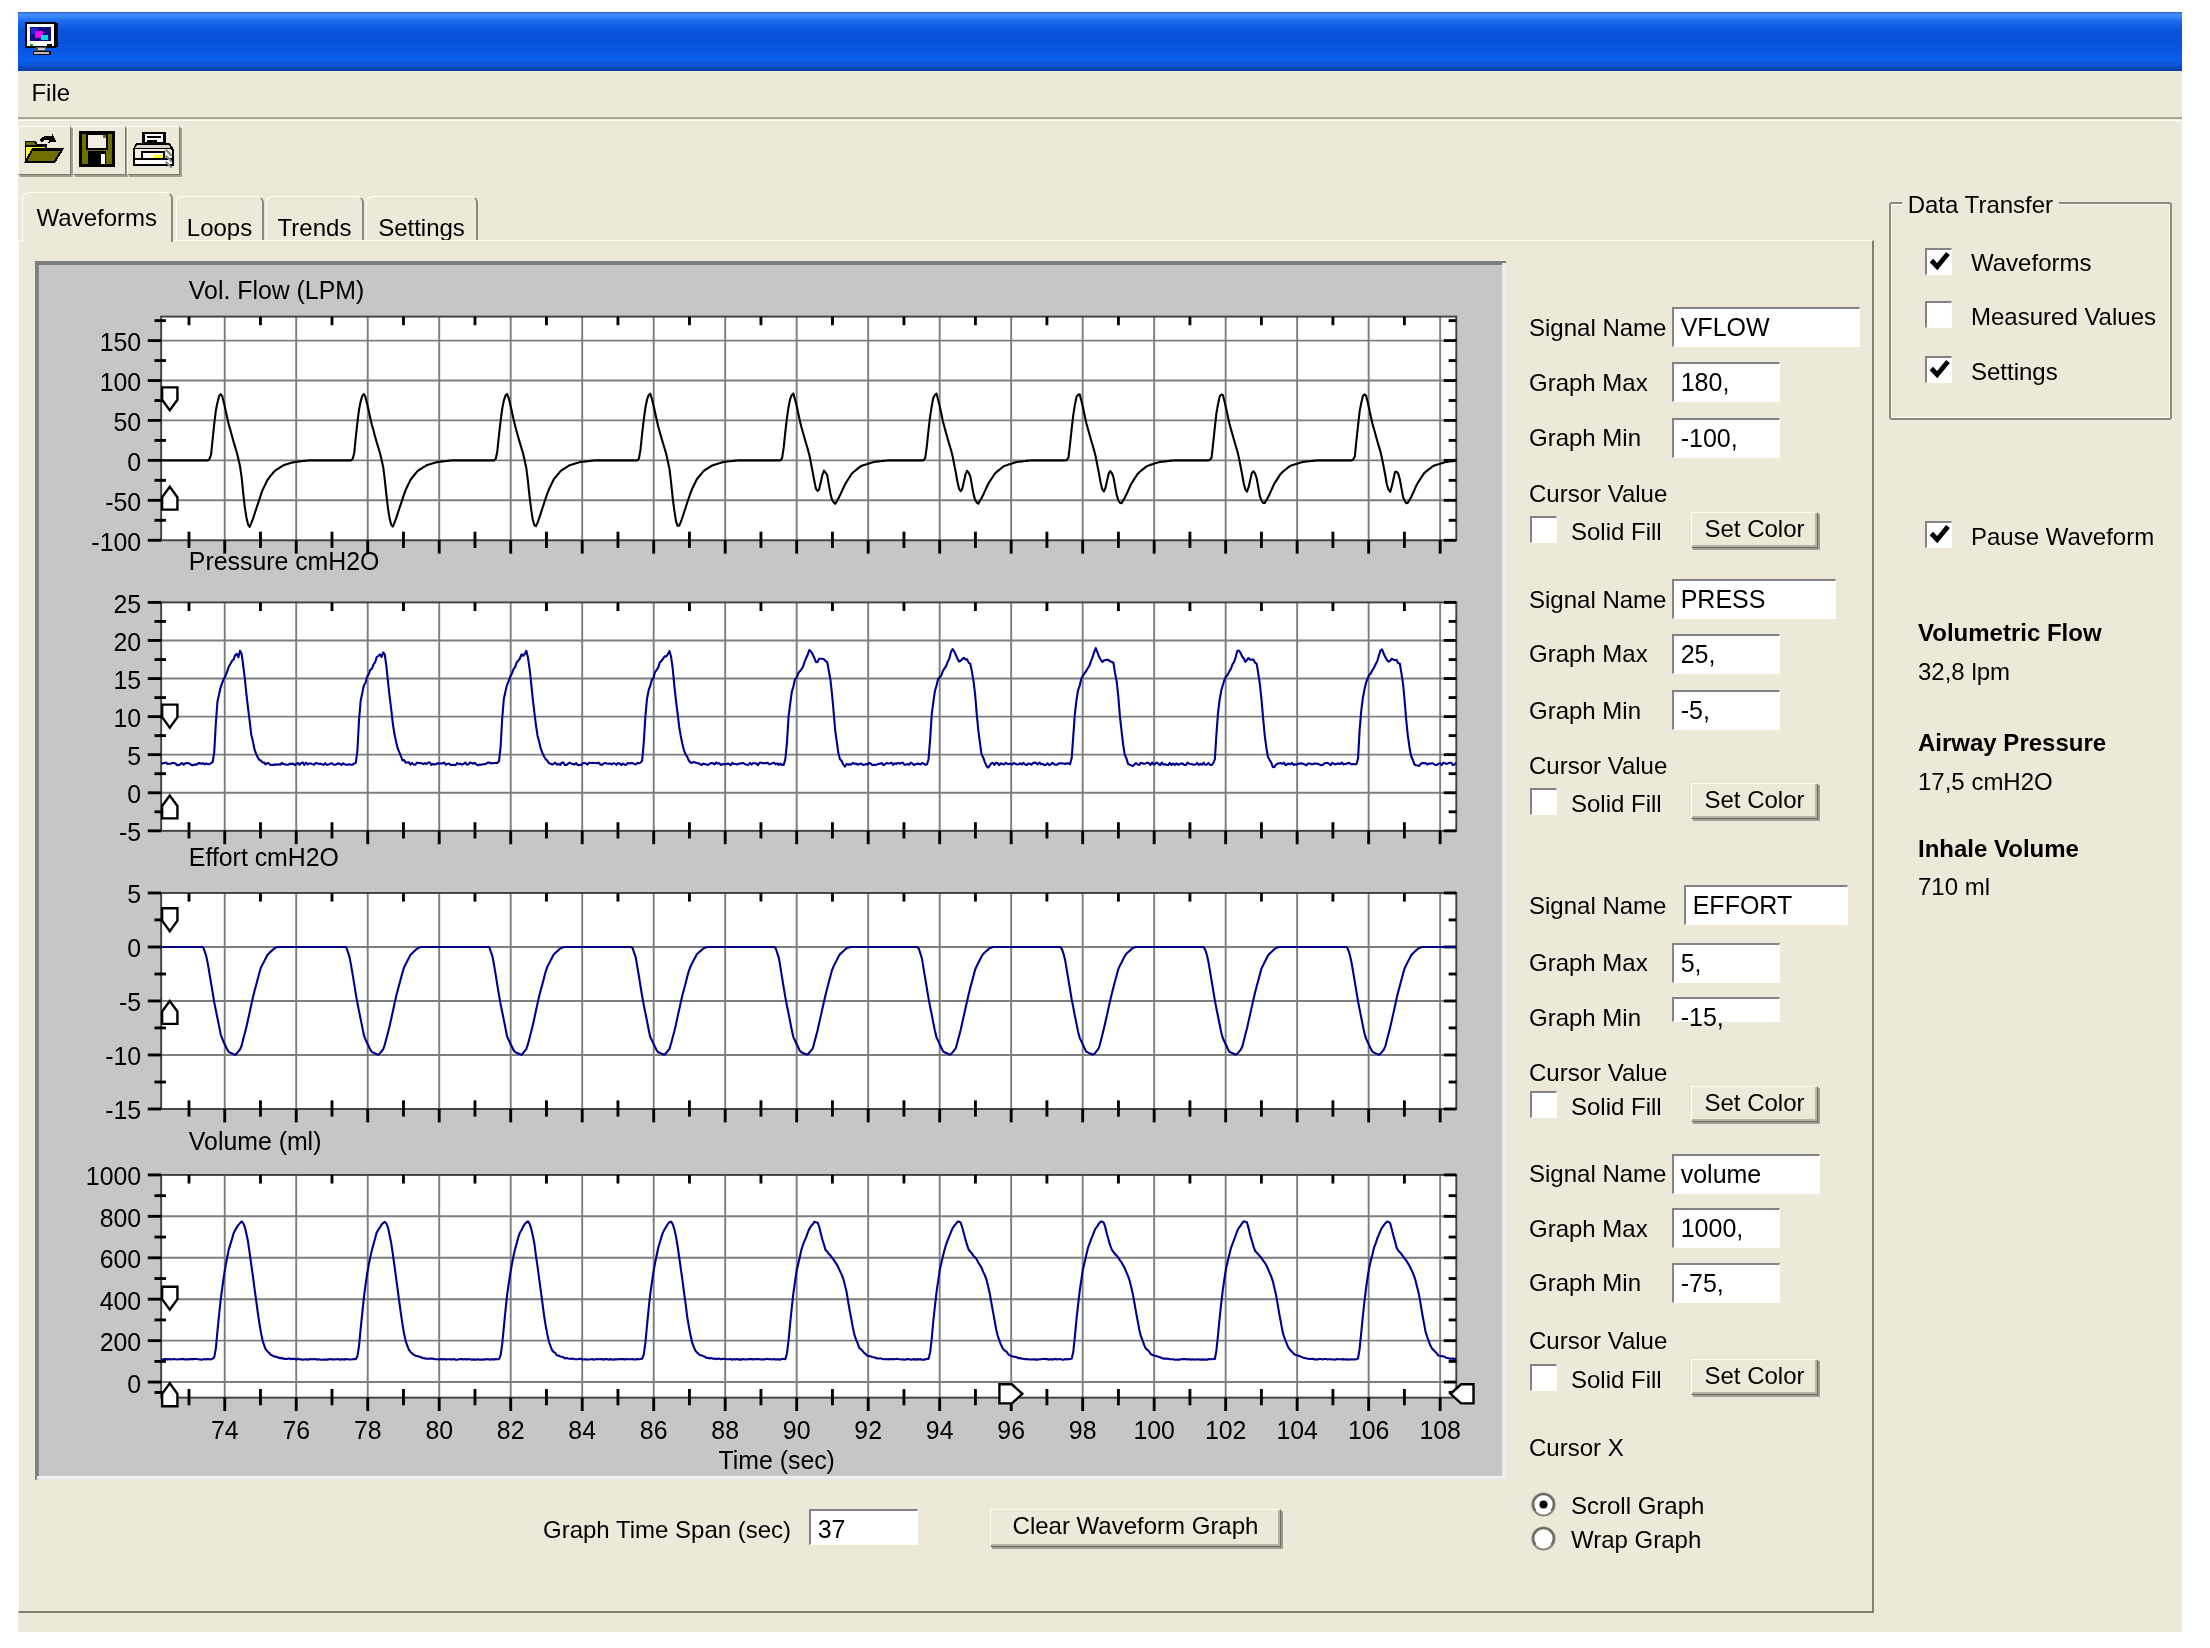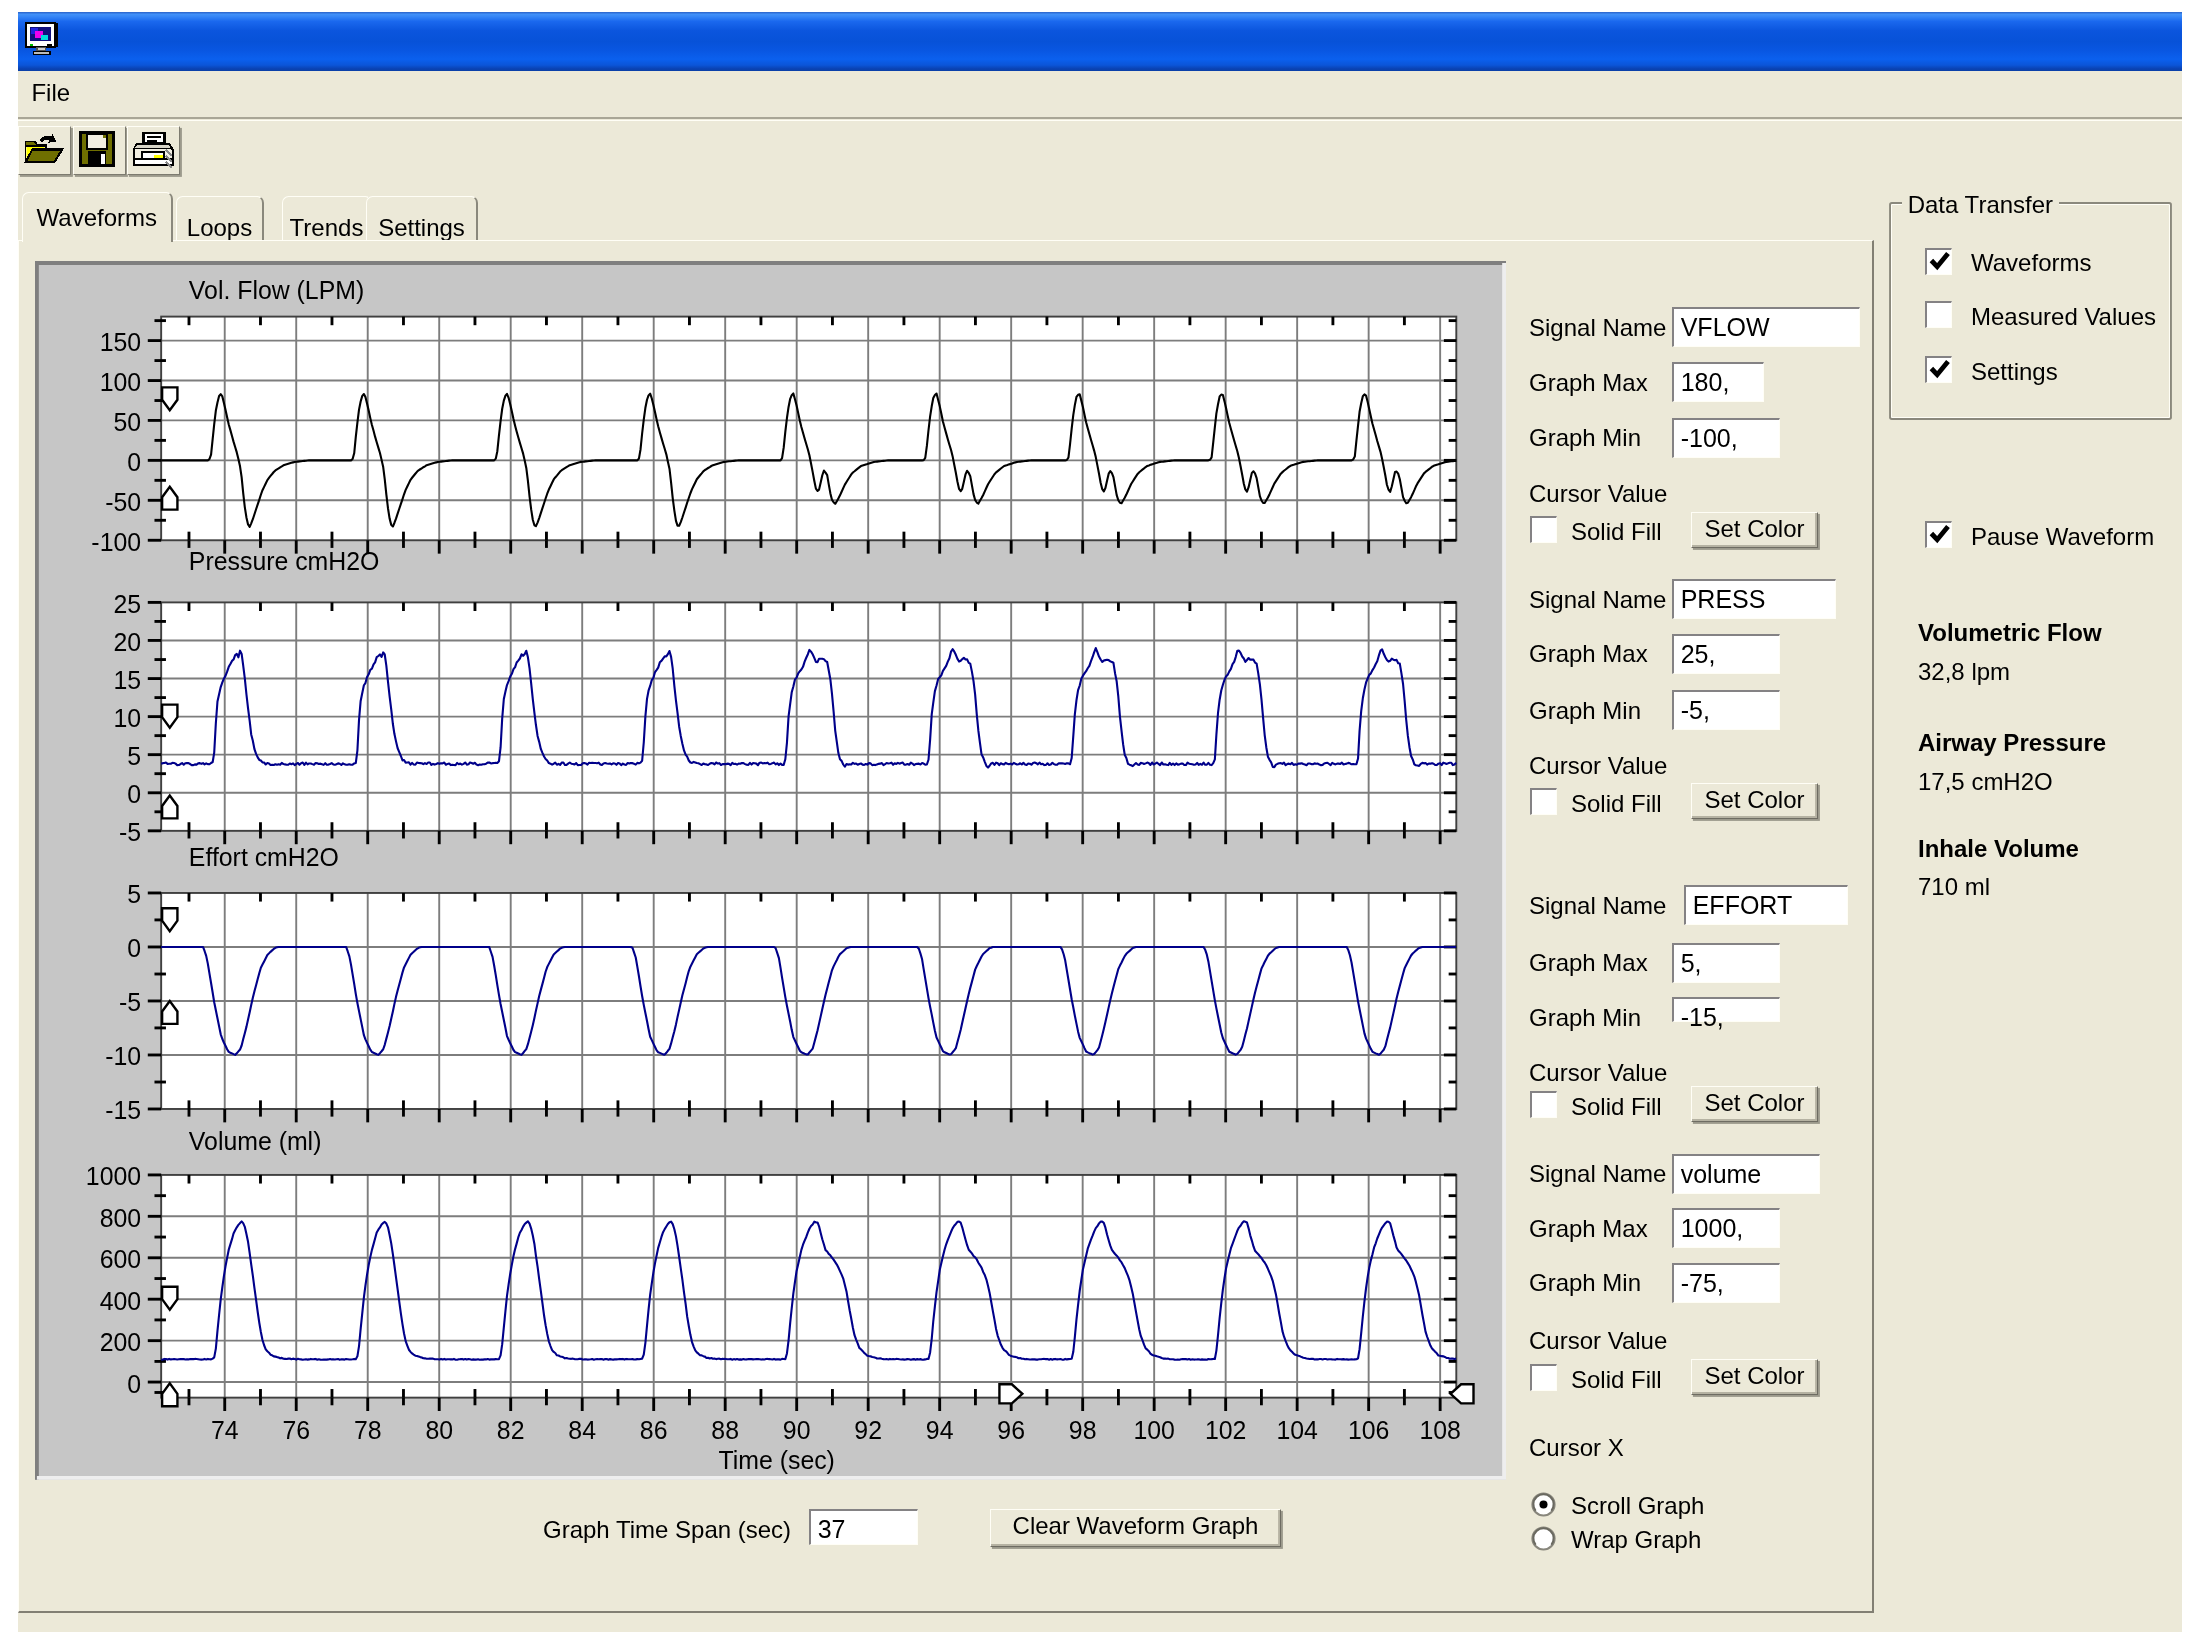"Trends" div.abs { left: 264px -> 248px; width: 90px -> 98px }
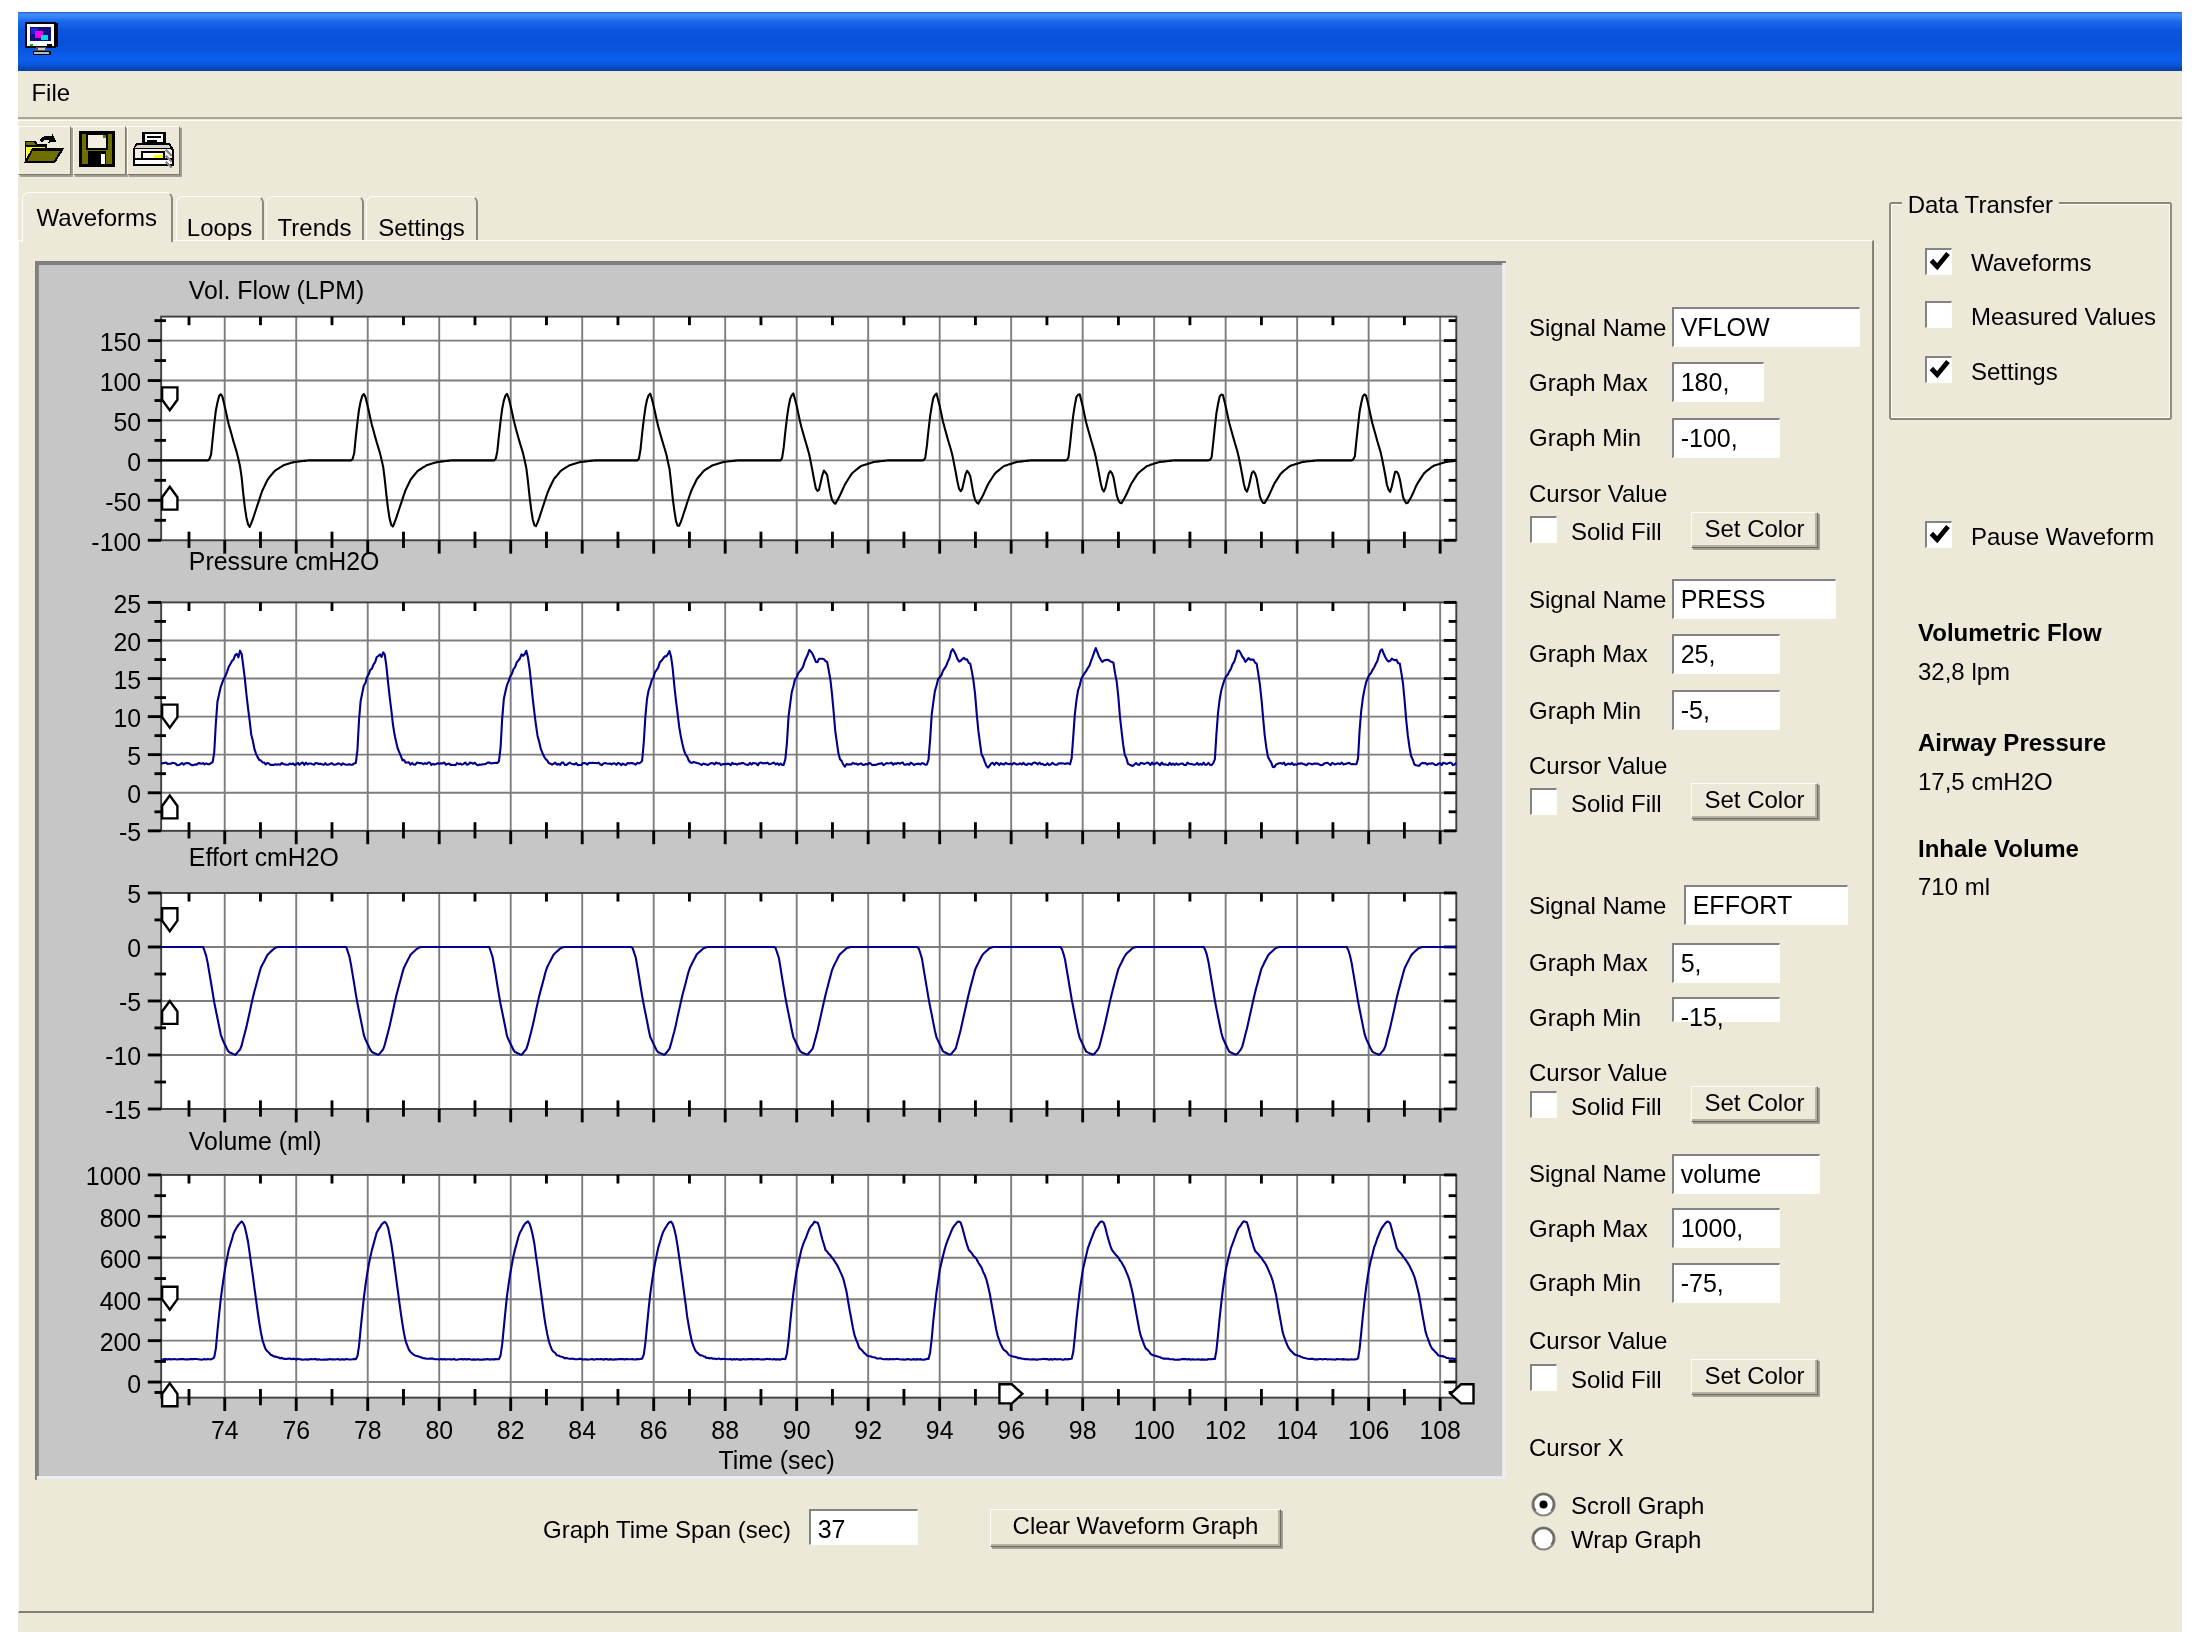"180," div.abs { width: 92px -> 108px }
